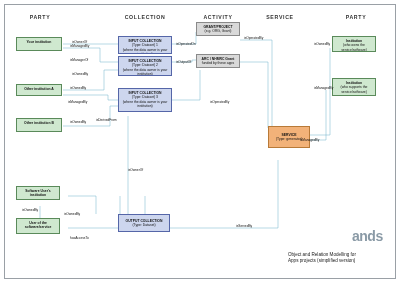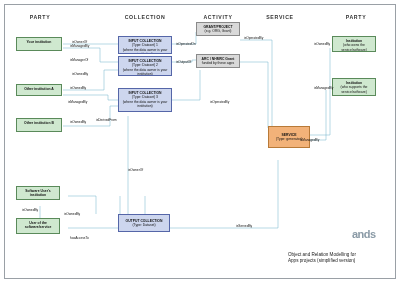"ands" .logo { font-size: 11px -> 14px }
